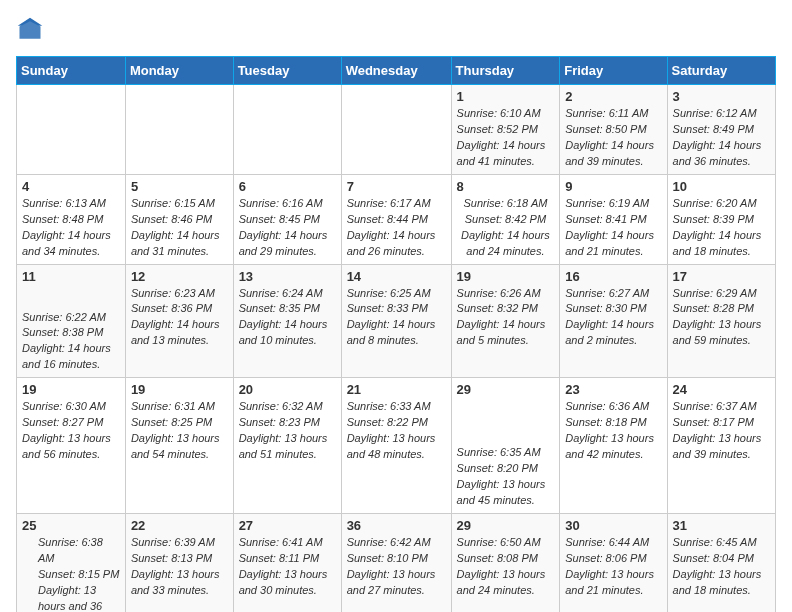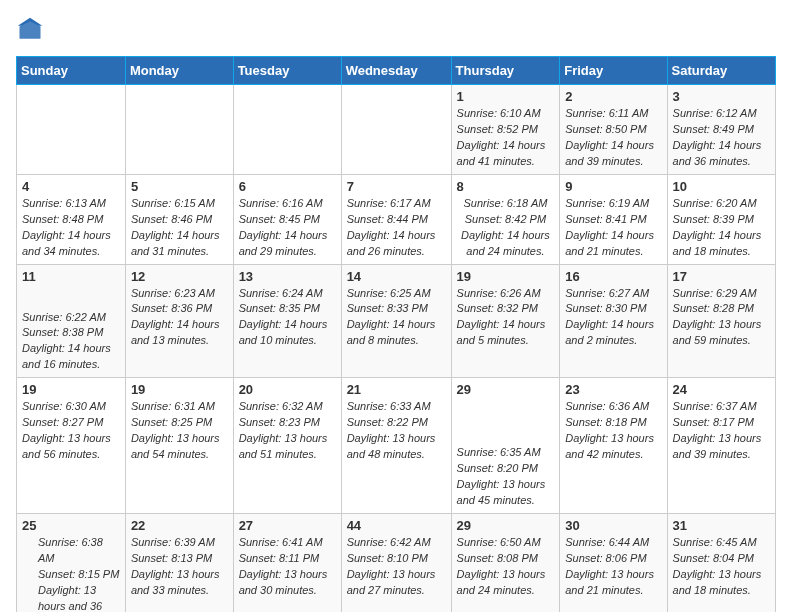"44" span.day-number { text: 44 -> 36 }
